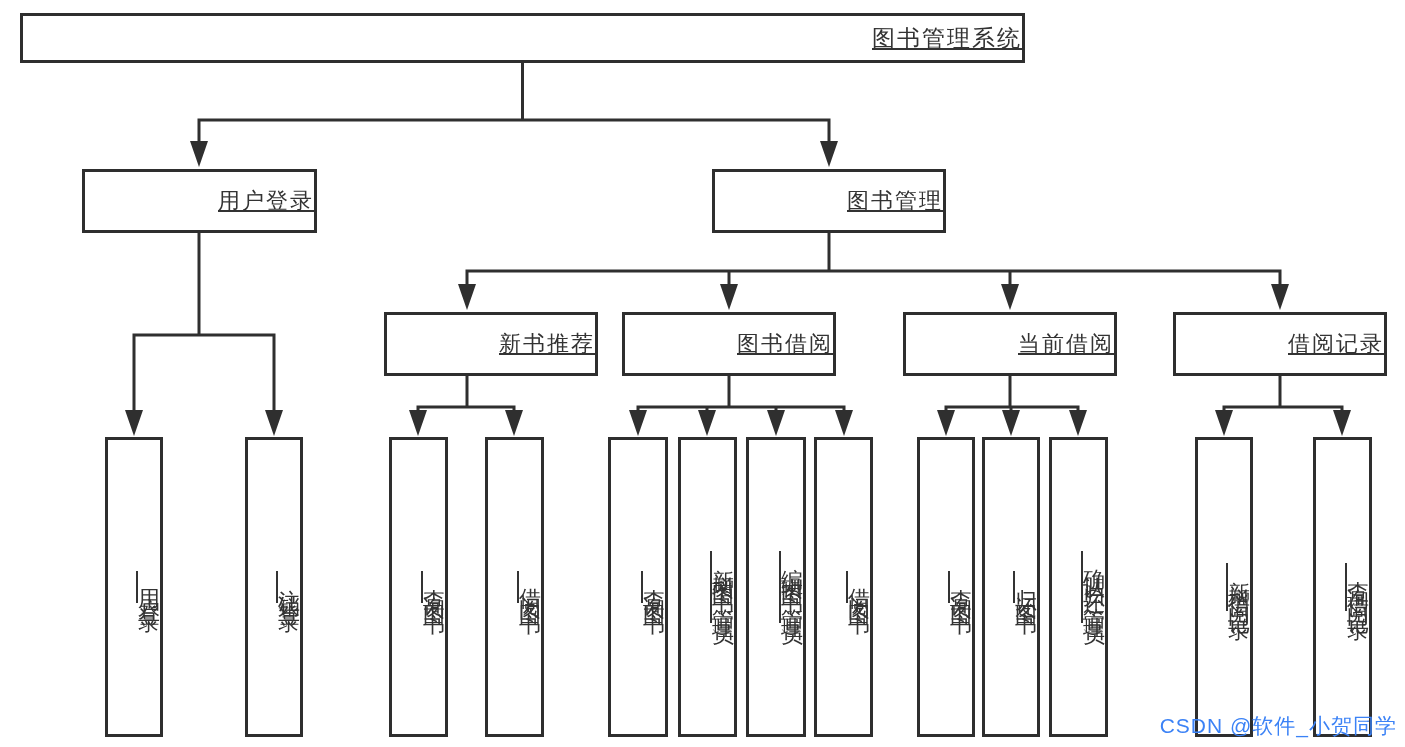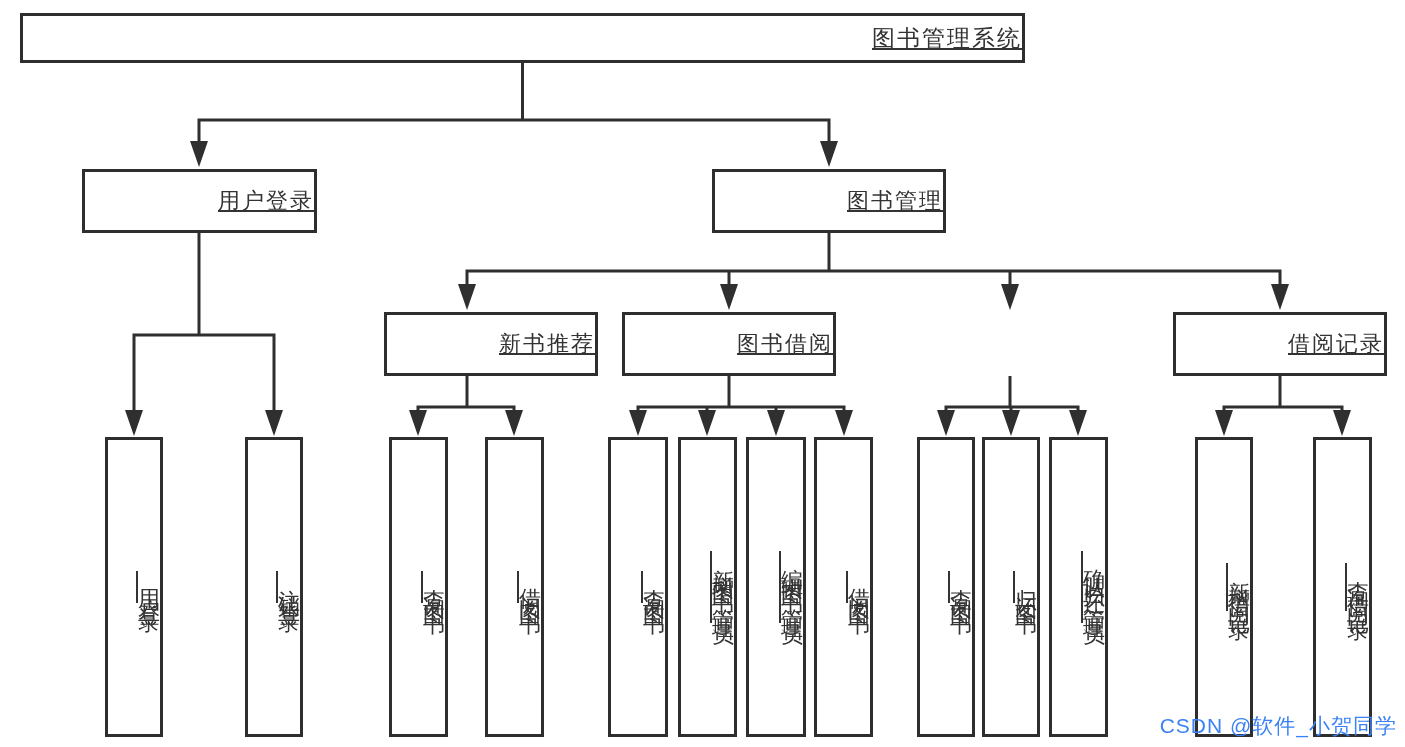"当前借阅" div.node { html: none -> <div> <span>当前借阅</span> </div> }
